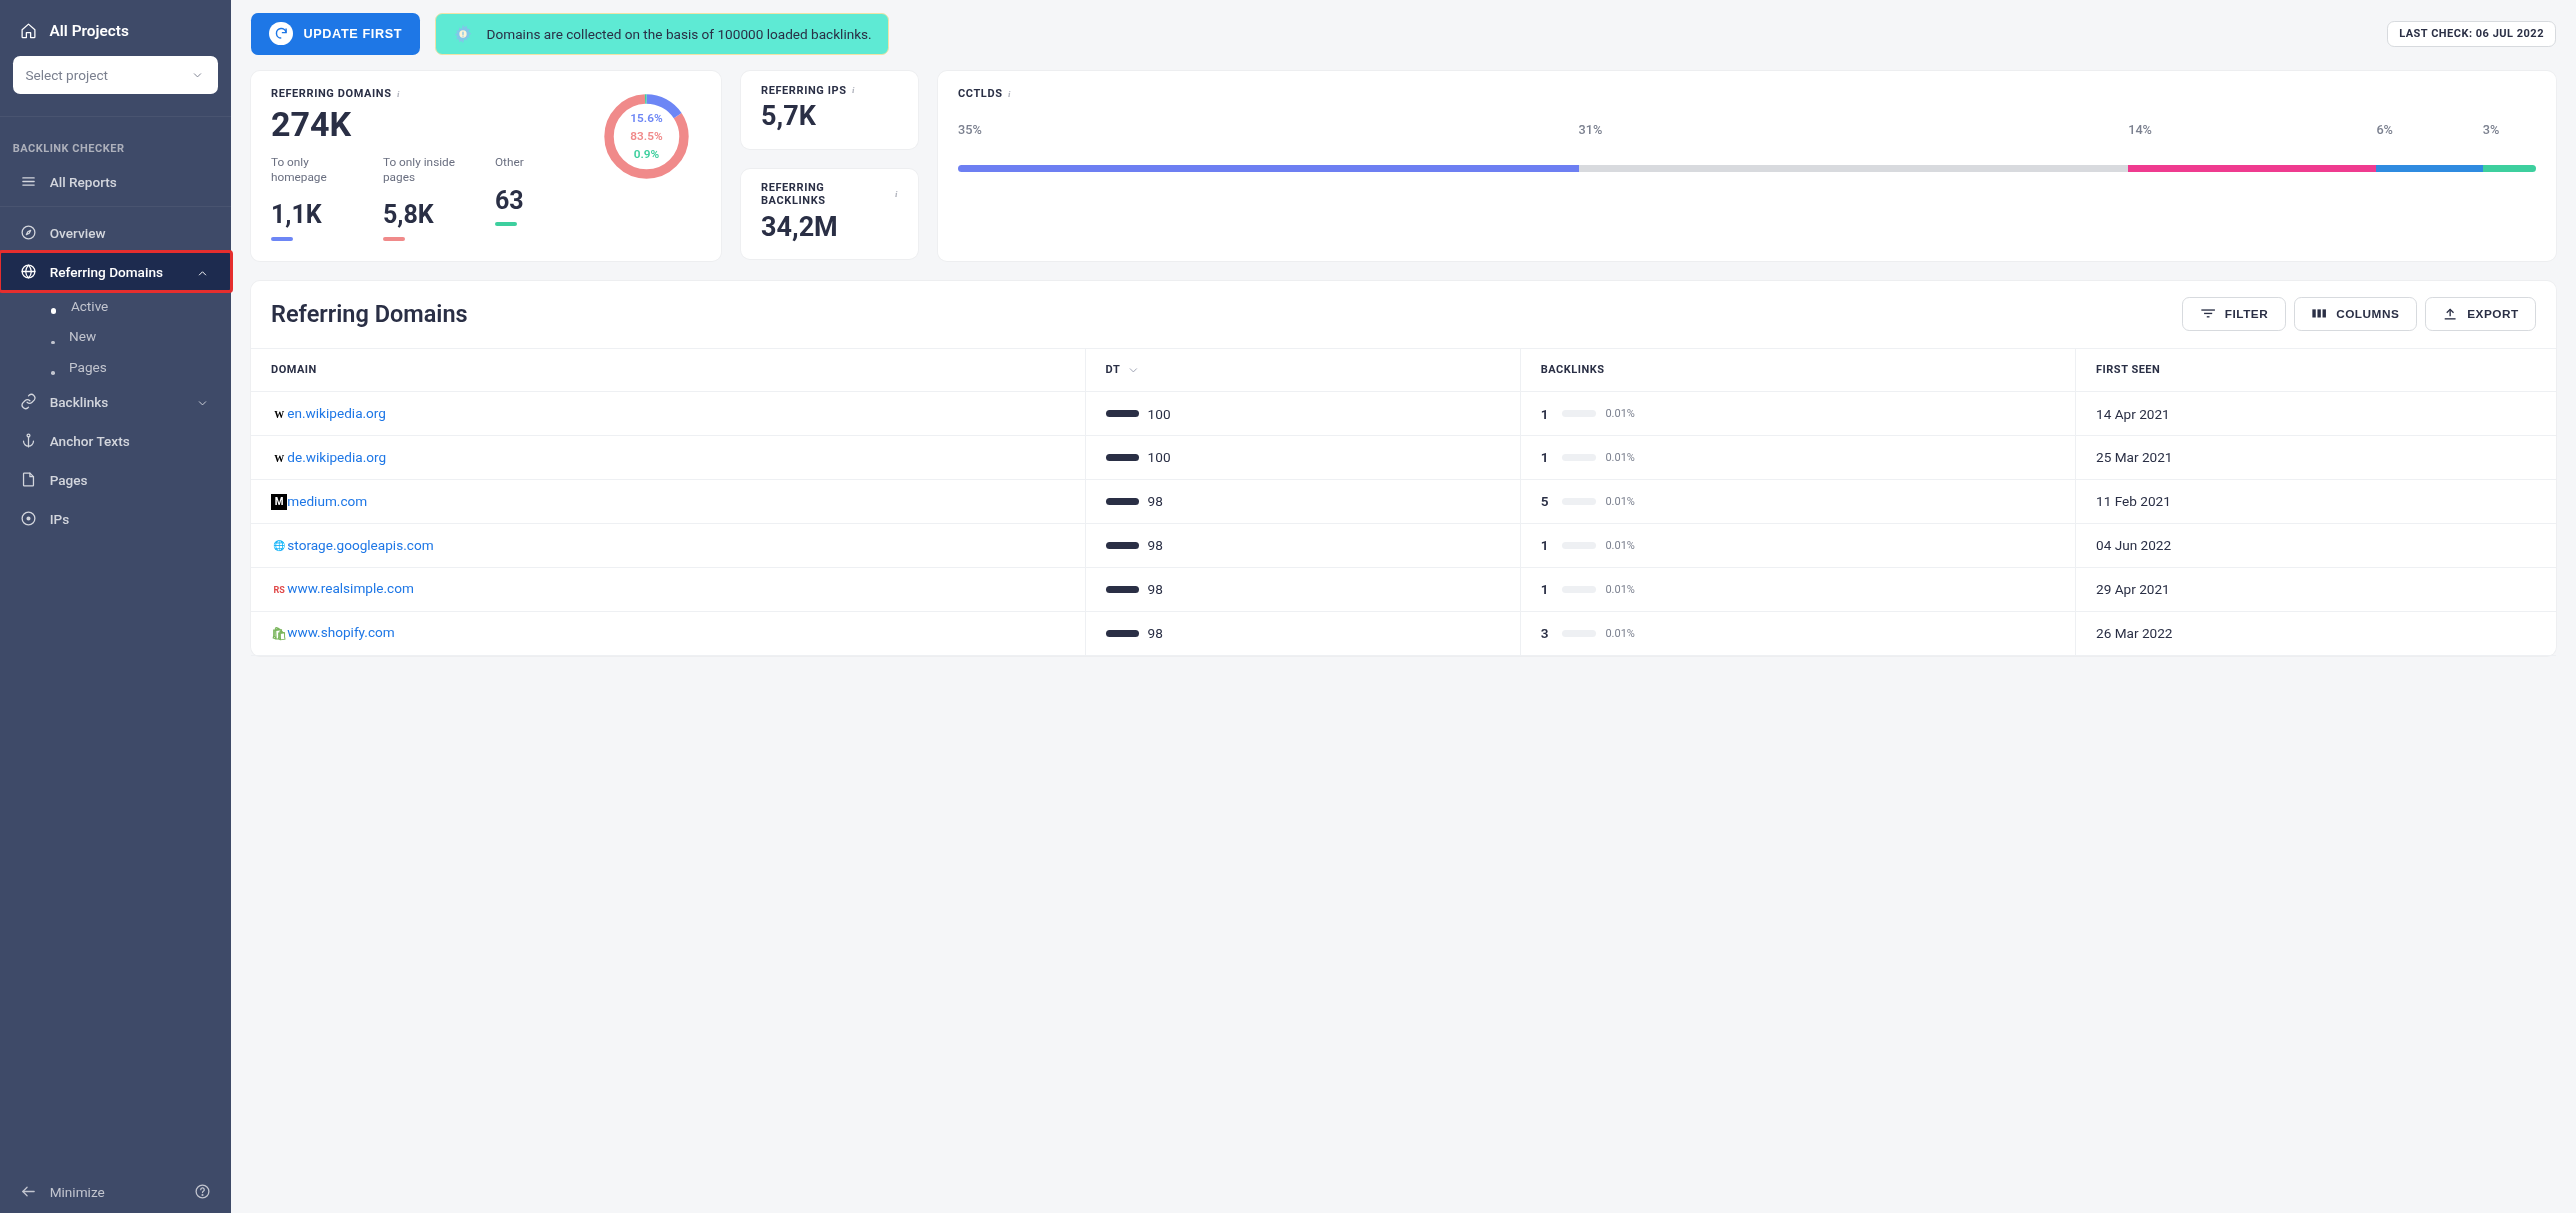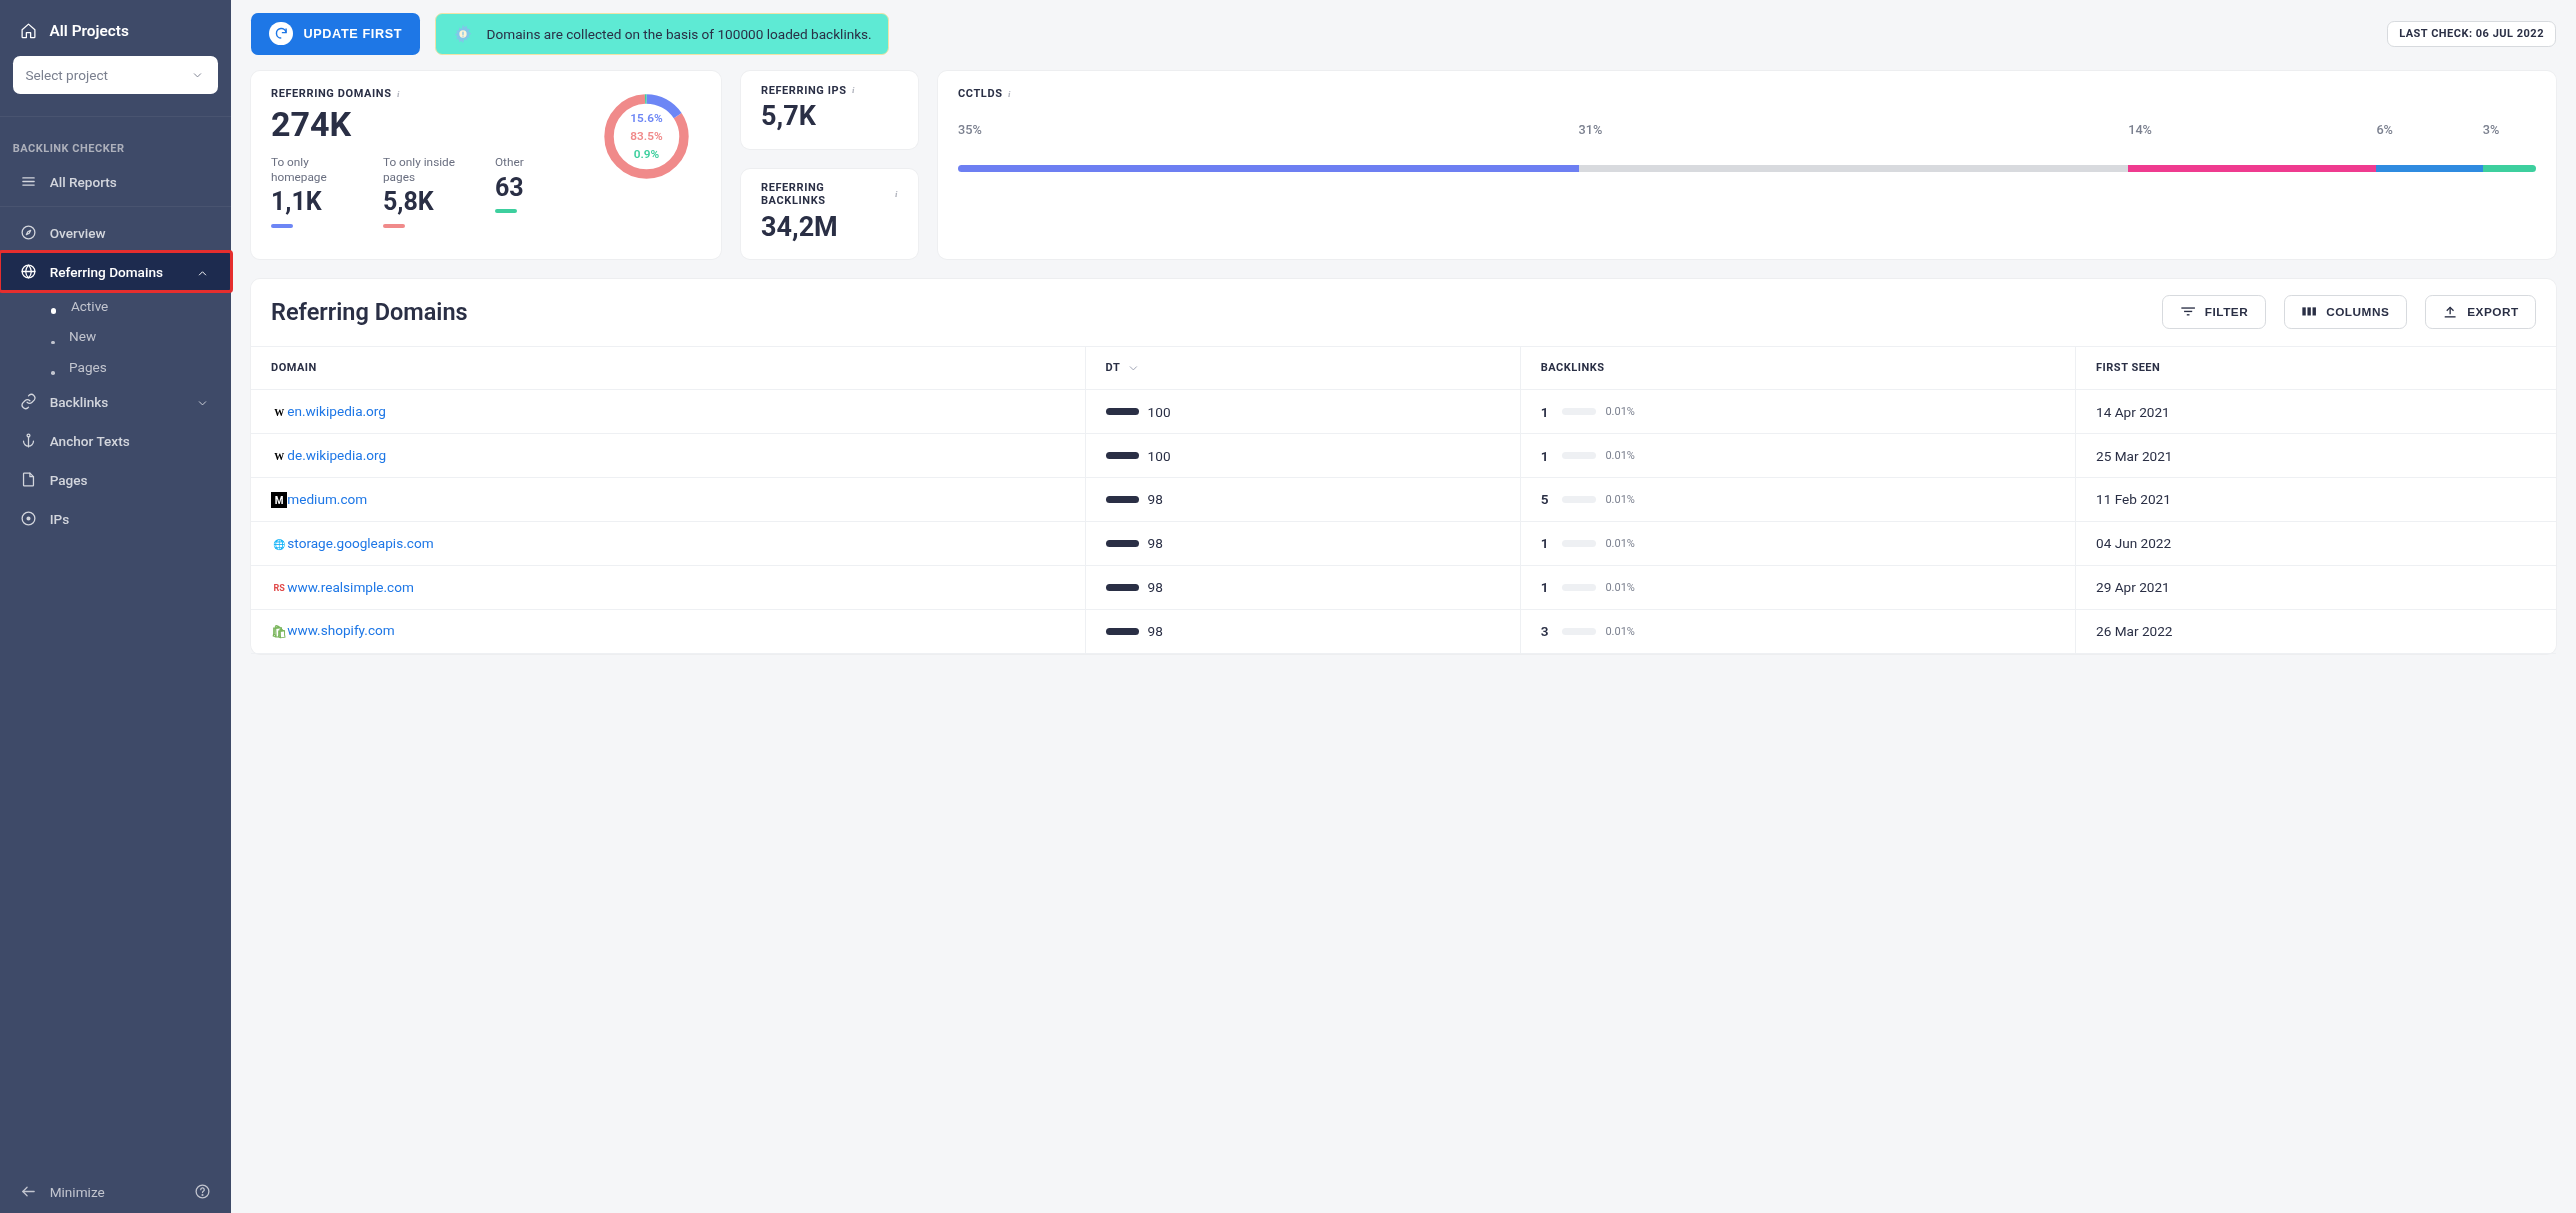"To only homepage" .rd-cell .lbl { margin-bottom: 3px -> 16px }
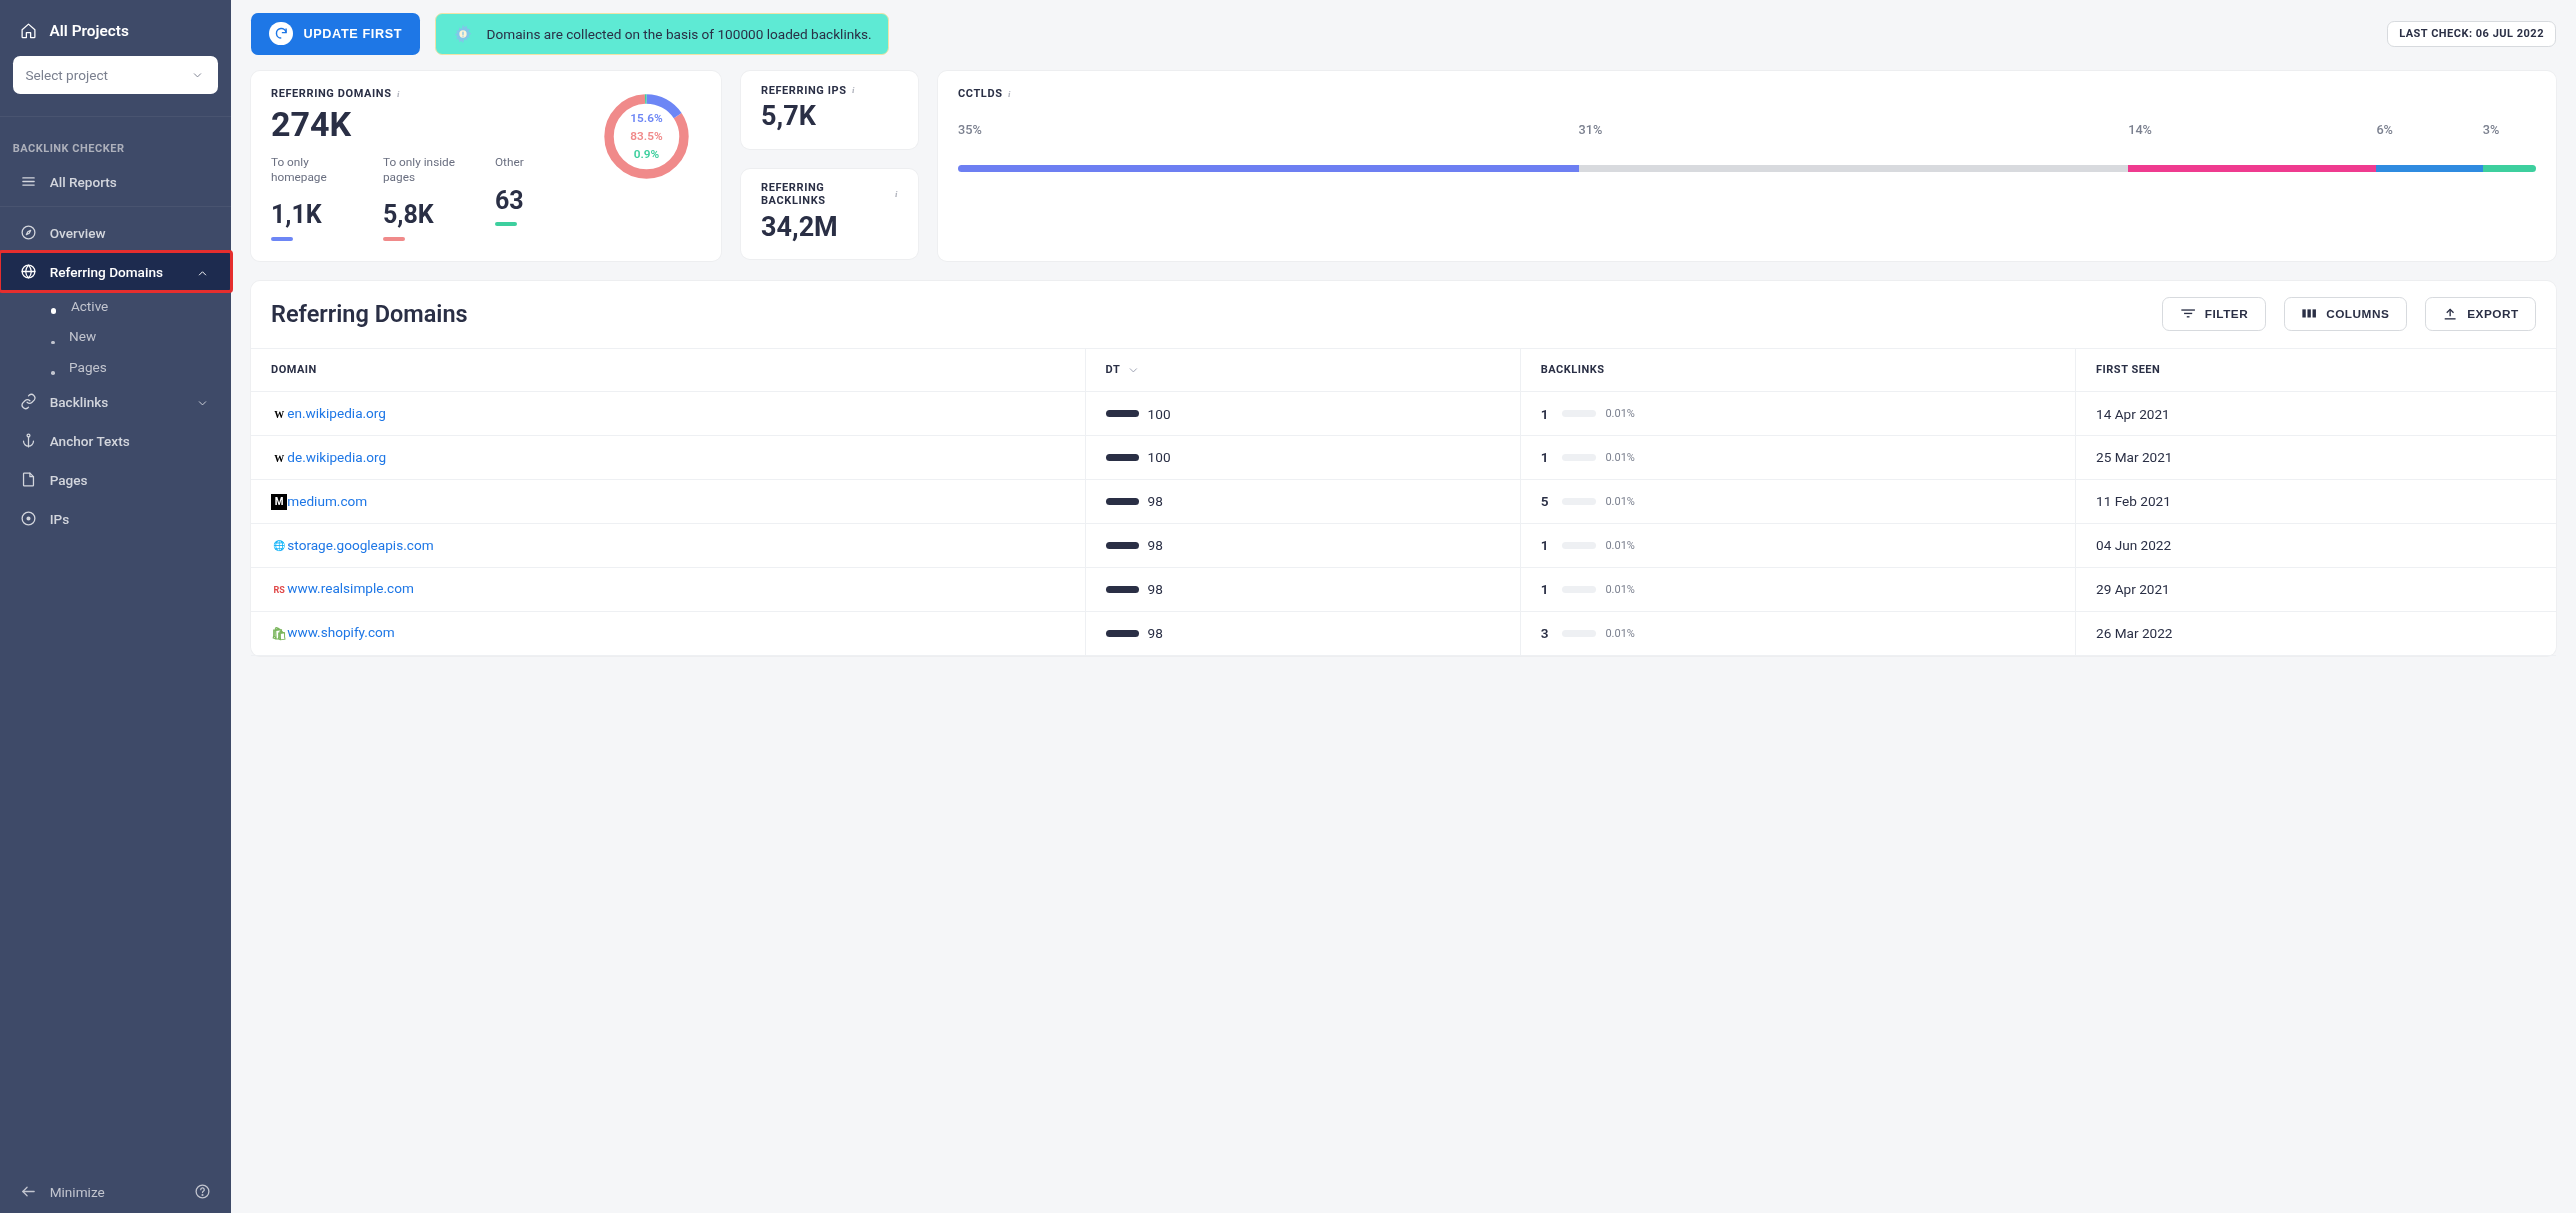"FILTER" .tools { gap: 18px -> 8px }
